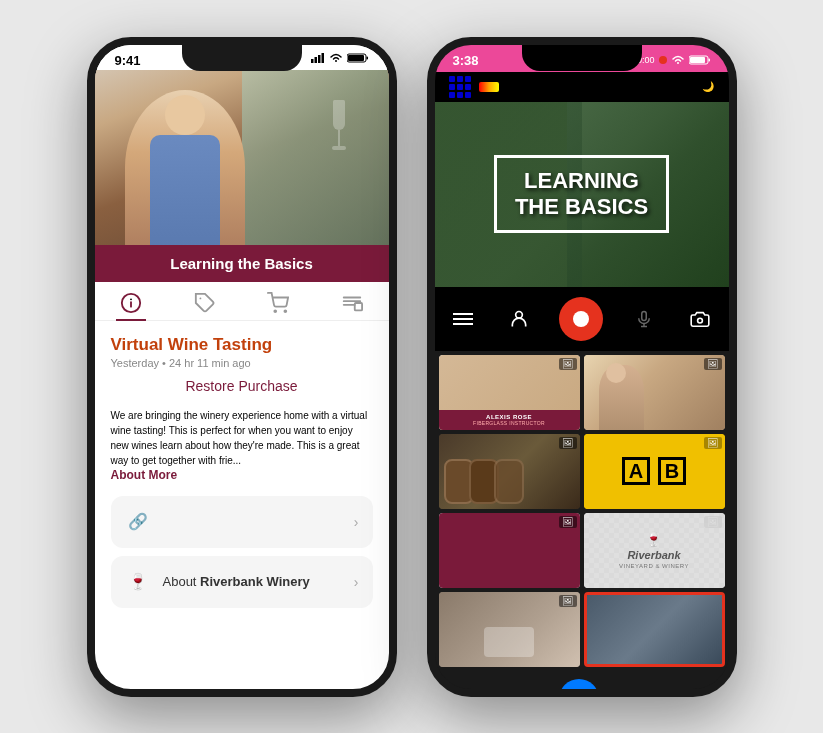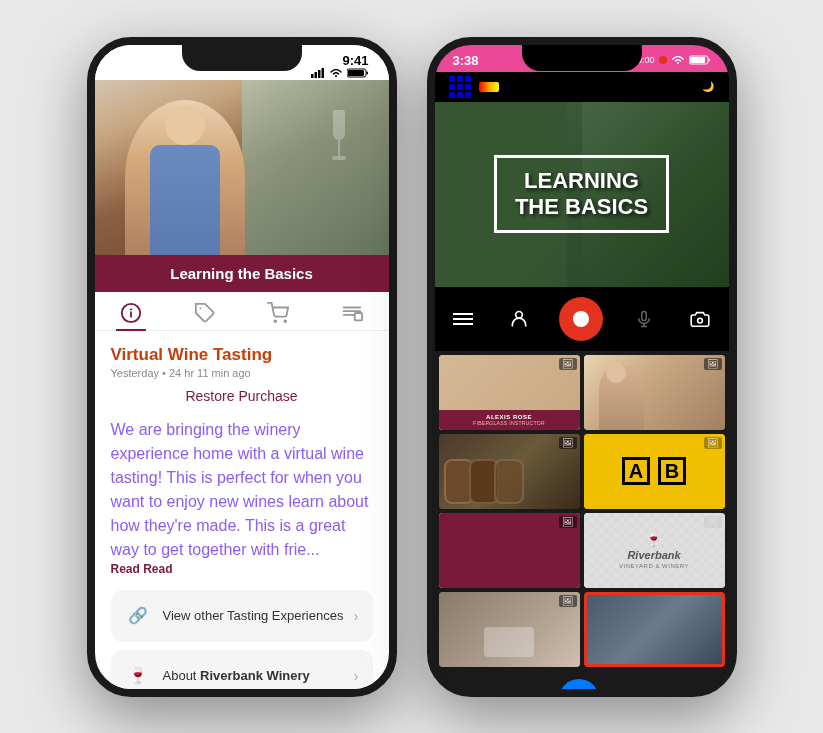"9:41" .phone-left .status-bar { align-items: flex-end -> flex-start; flex-direction: column -> none }
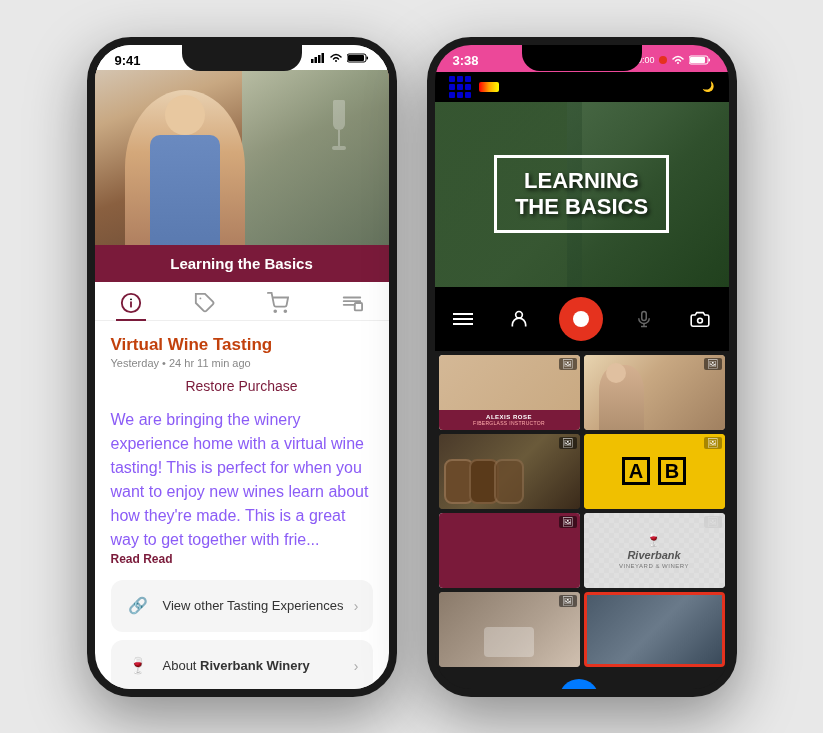"We are bringing the winery" .description { color: #8b5cf6 -> #000000; font-size: 16px -> 10px }
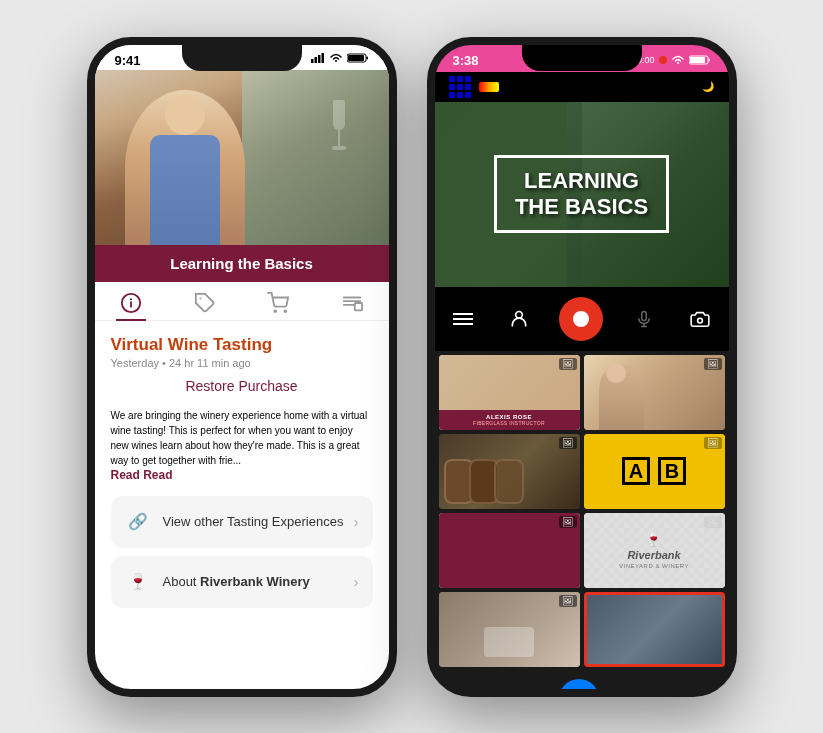"Read Read" div.read-more { text: Read Read -> About More }
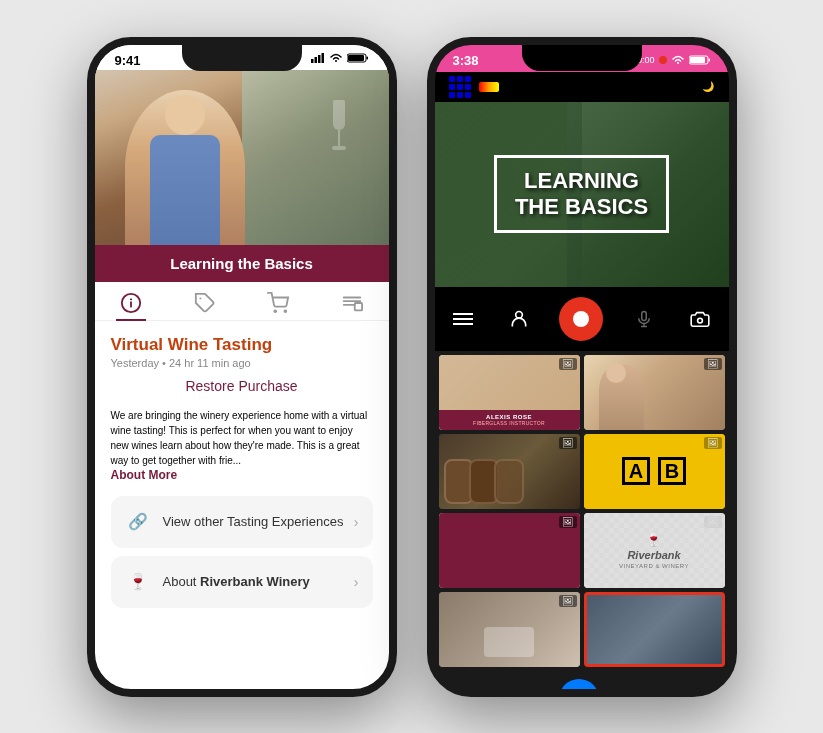"View other Tasting Experiences" span.list-item-text { html: <span>View other Tasting Experiences</span> -> none }
